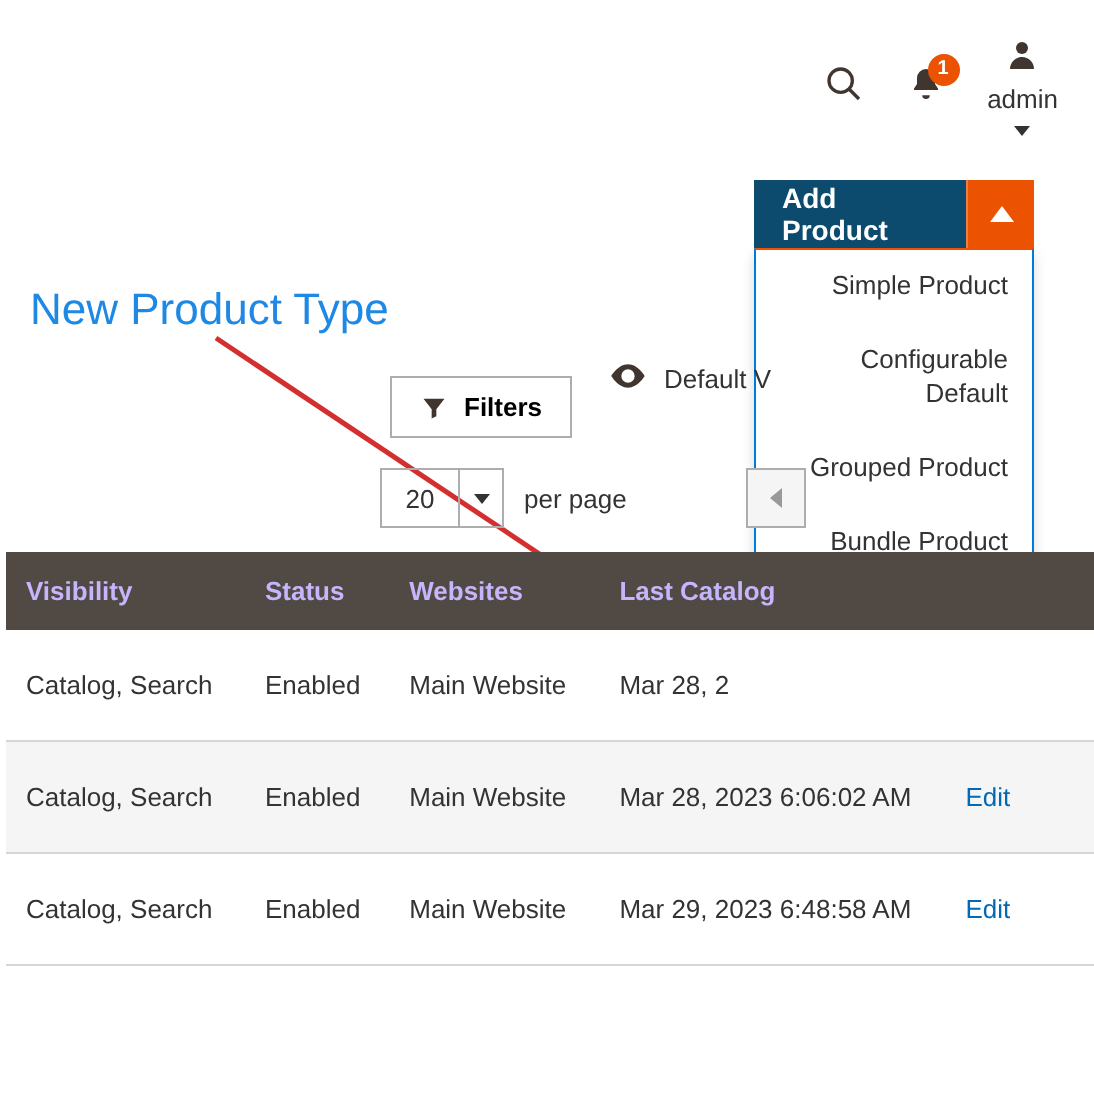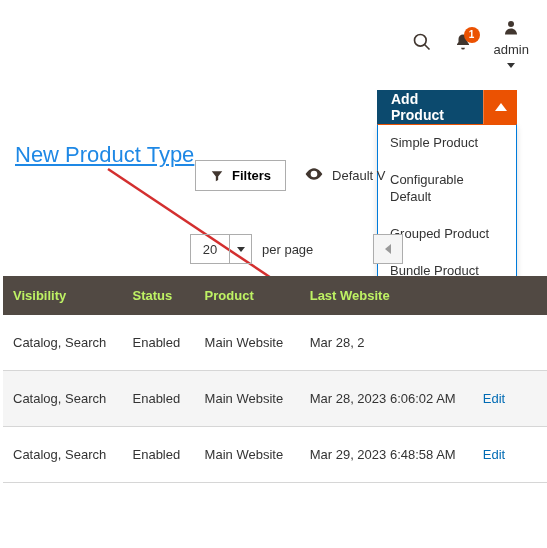"New Product Type" .annotation { text-decoration: underline -> none }
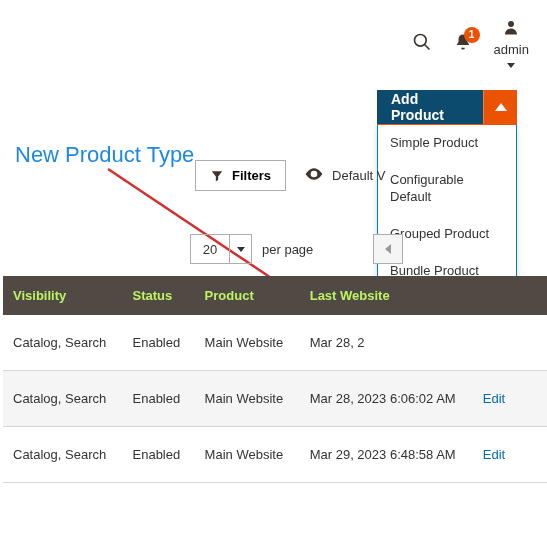"Simple Product" .dropdown-item { text-align: none -> right }
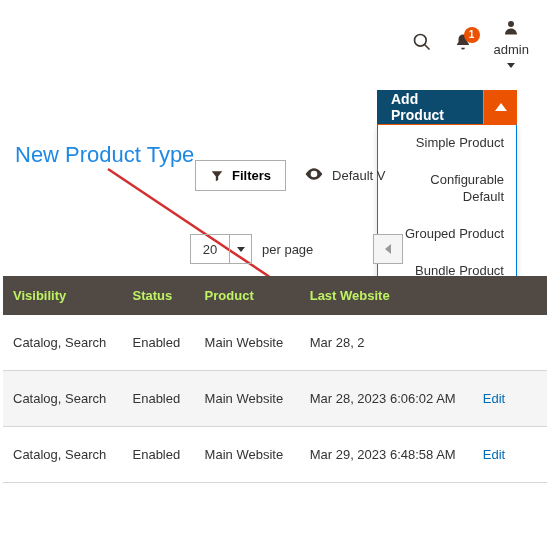"Filters" .filters-btn { margin-top: none -> 28px }
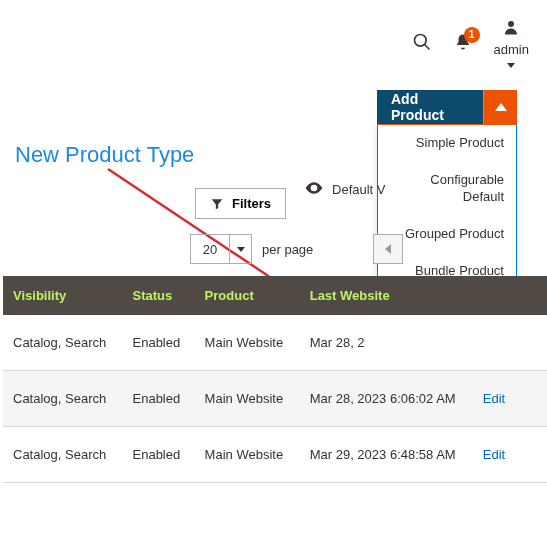"Visibility" .table th { color: #bef264 -> #c4b5fd }
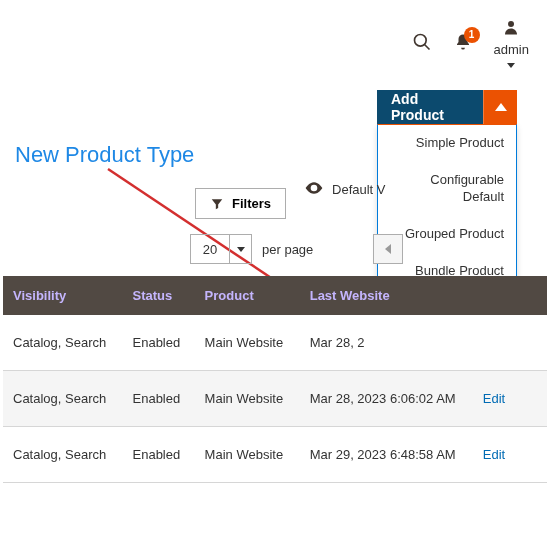"Product" th.c-web { text: Product -> Websites }
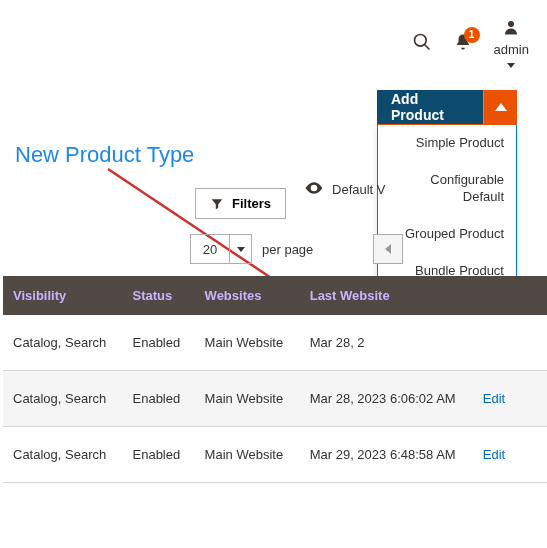"Last Website" th.c-upd { text: Website -> Catalog }
